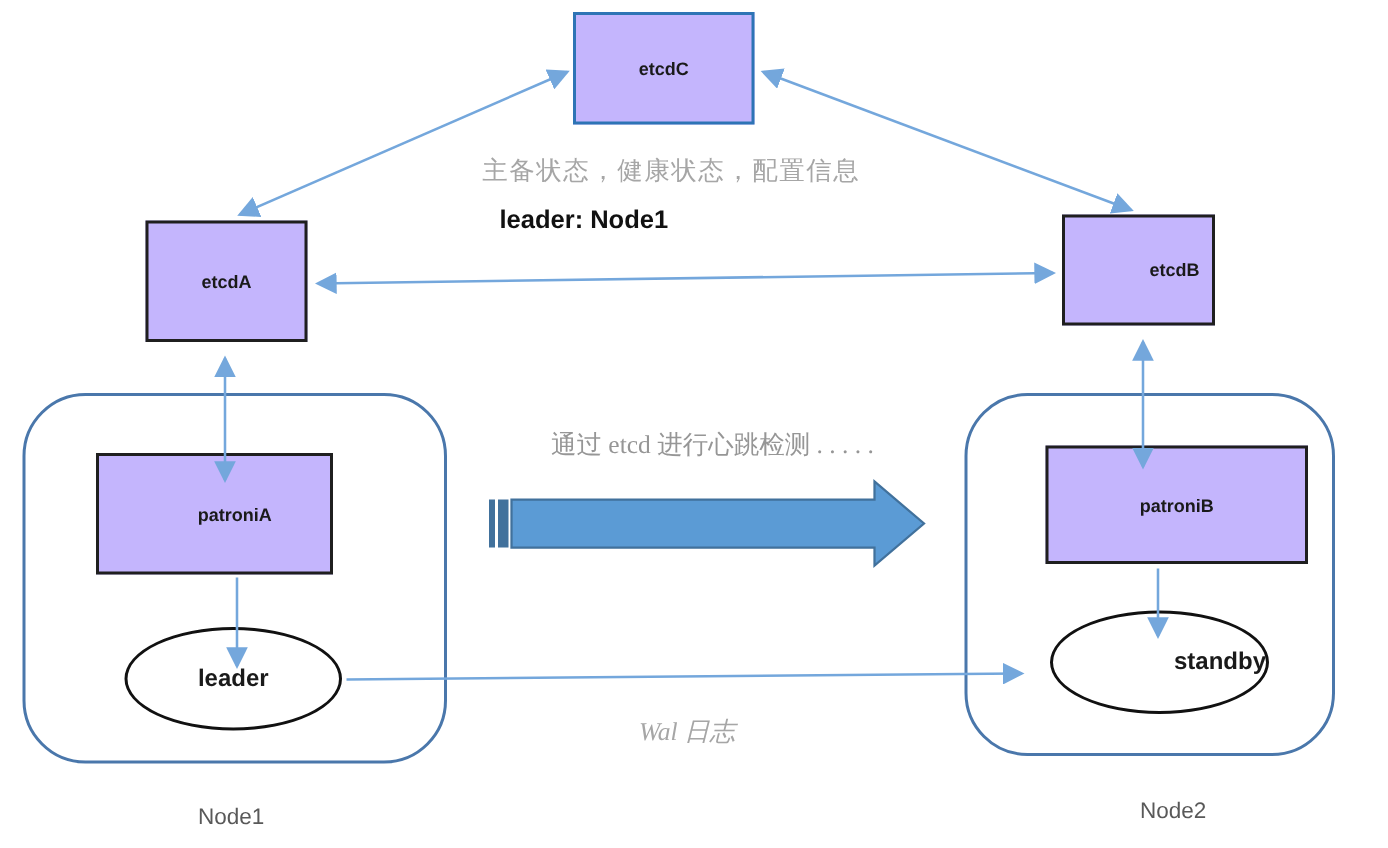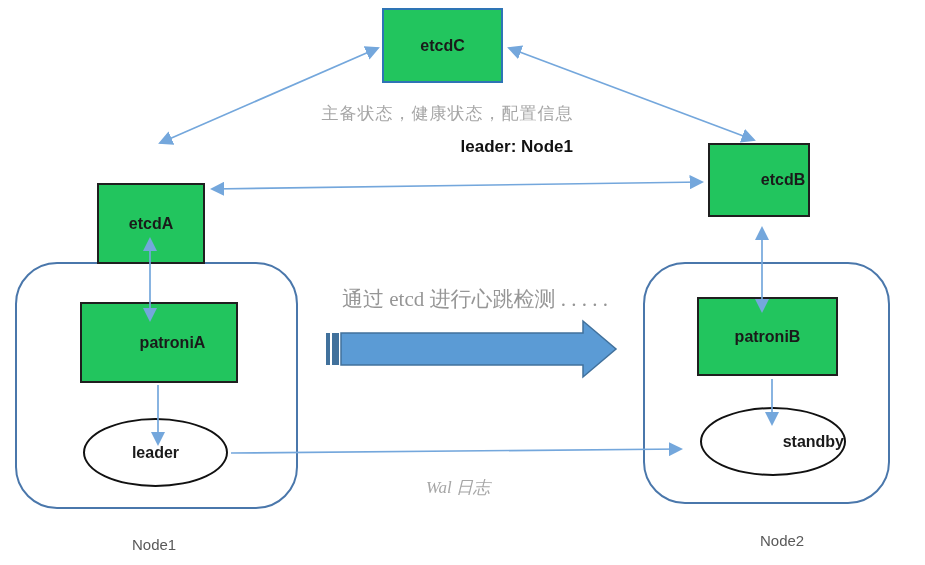"etcdC" .box { background: #22c55e -> #c4b5fd; font-size: 16px -> 12px }
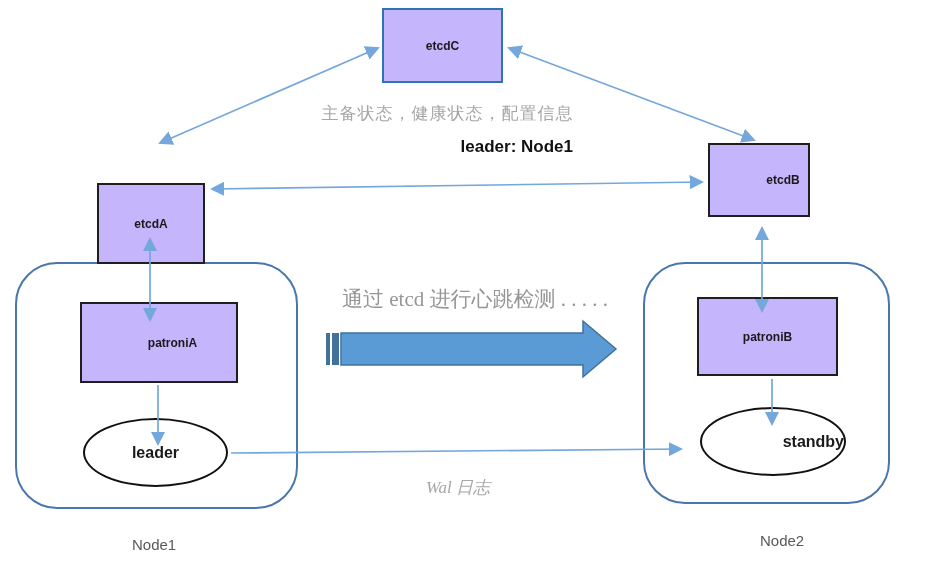"leader: Node1" .leader-lbl { text-align: right -> left }
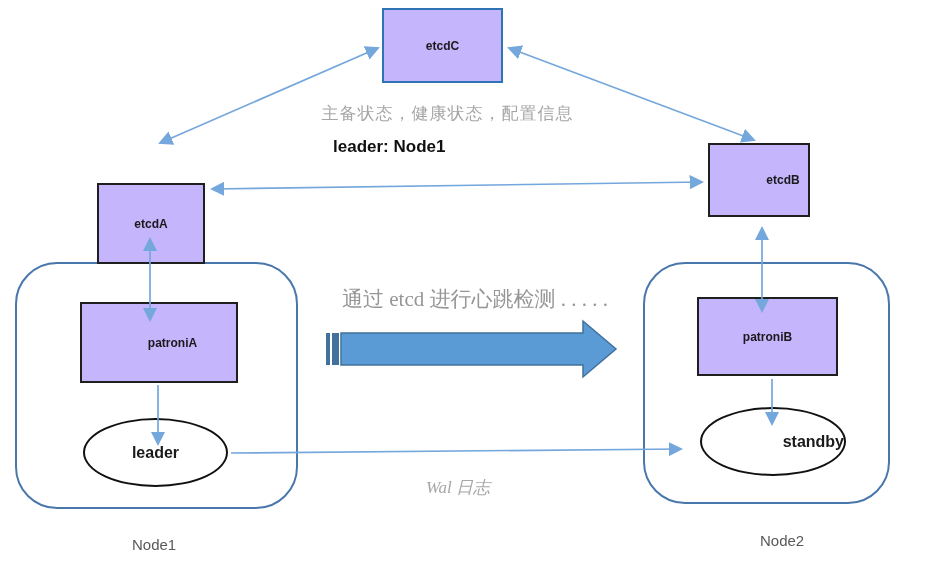"etcdA" div.box { margin-top: 36px -> none }
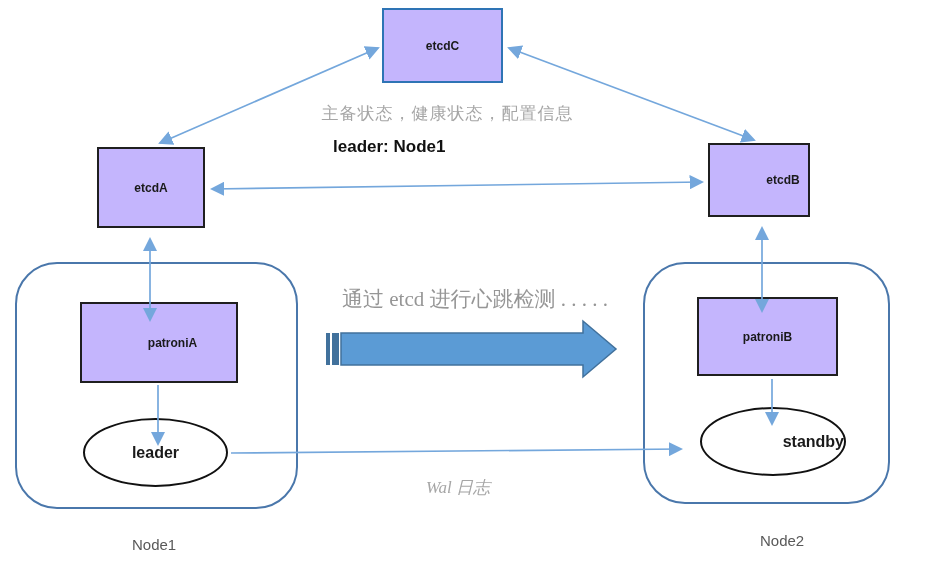"通过 etcd 进行心跳检测 . ." .heartbeat-lbl { font-size: 21px -> 17px }
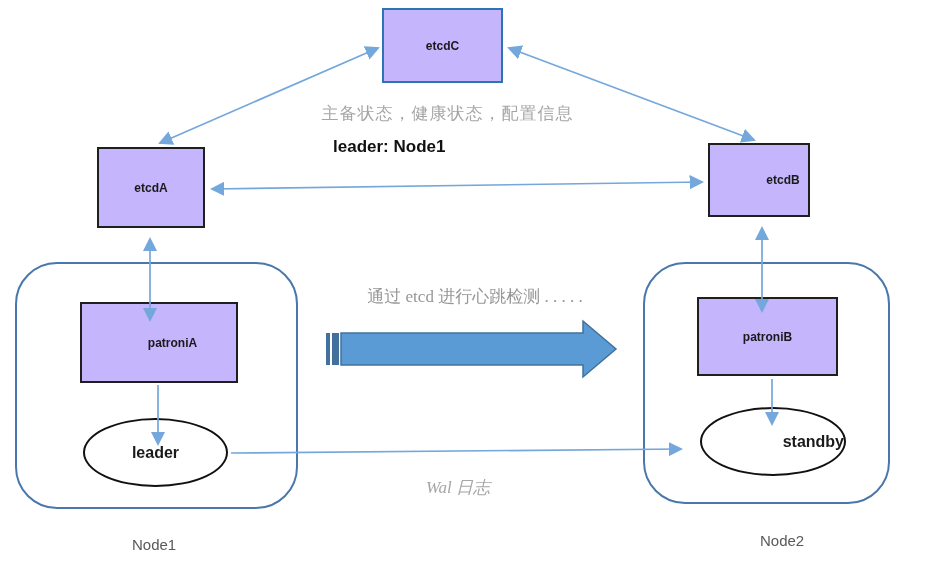"patroniA" div.box { left: 80px -> 64px }
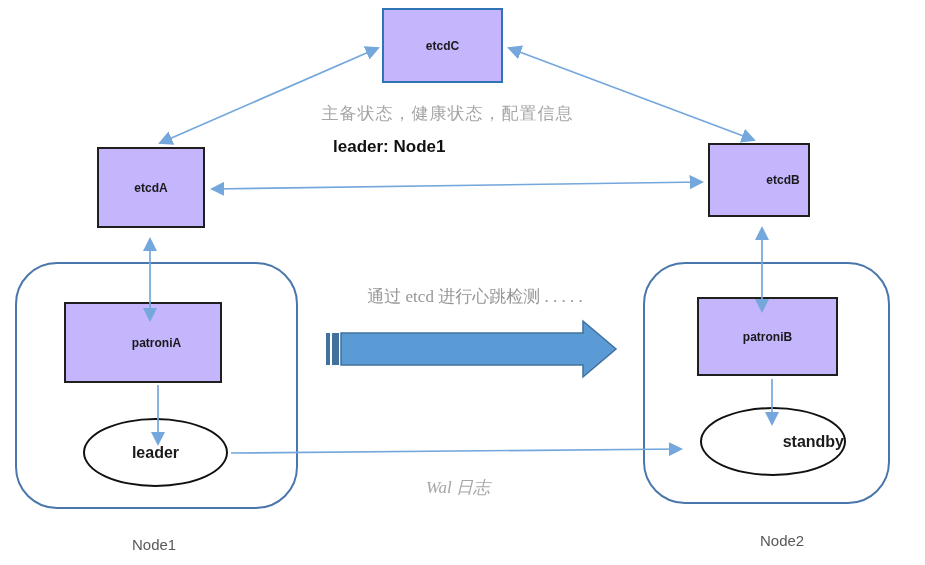"patroniB" div.box { width: 141px -> 175px }
